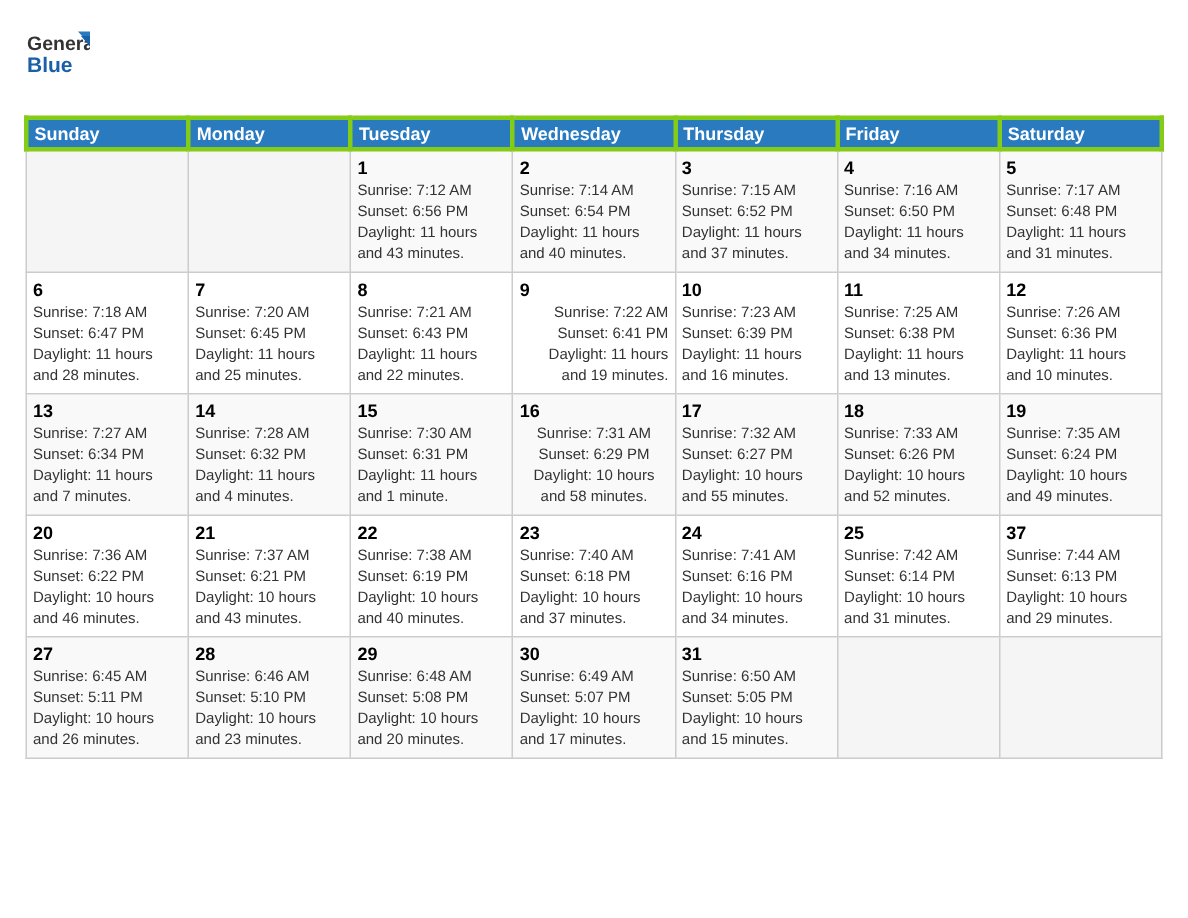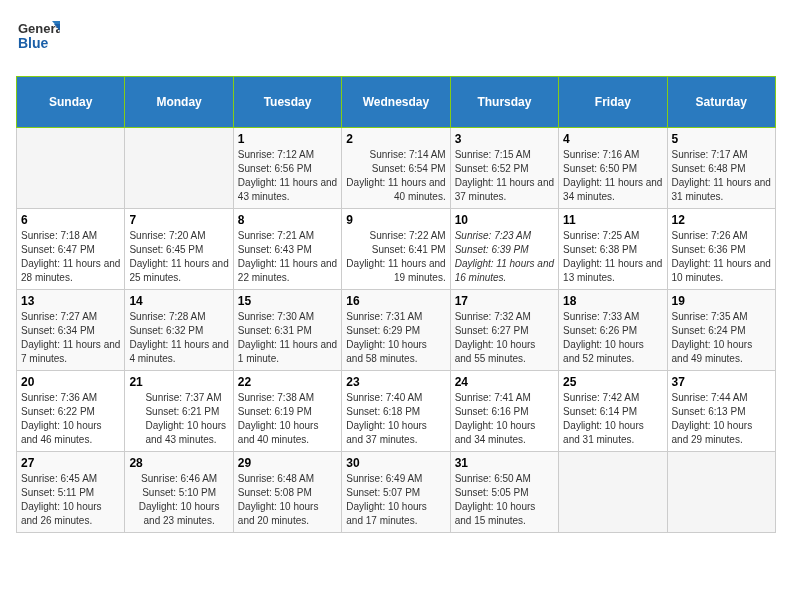"Sunday" thead tr th { border: 1px solid #84cc16 -> 3px solid #84cc16; padding: 18px 4px -> 2px 4px; text-align: center -> left }
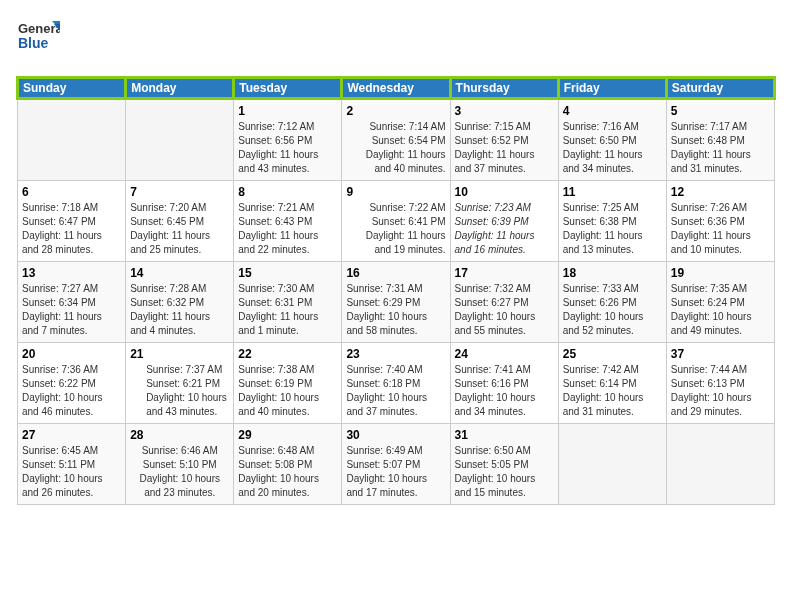"Sunrise: 7:14 AM" div.day-info { text-align: right -> none }
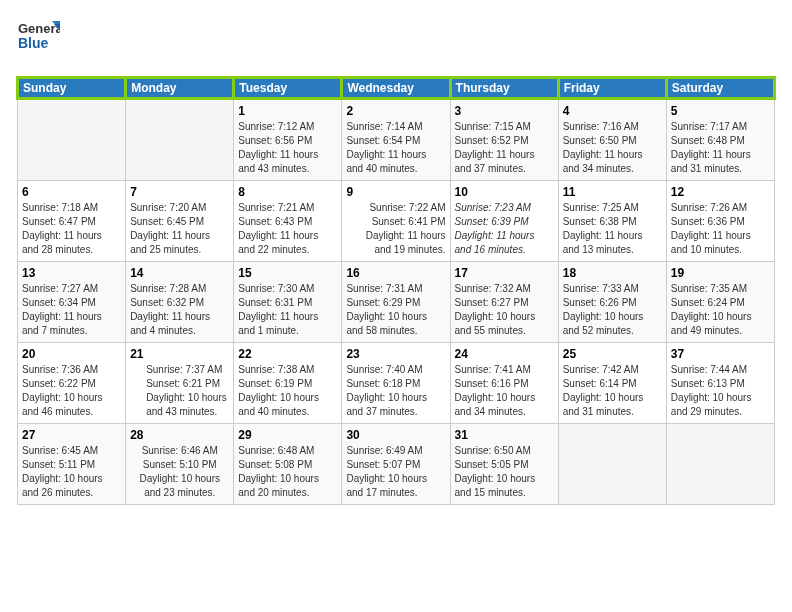"Sunrise: 7:23 AM" div.day-info { font-style: italic -> none }
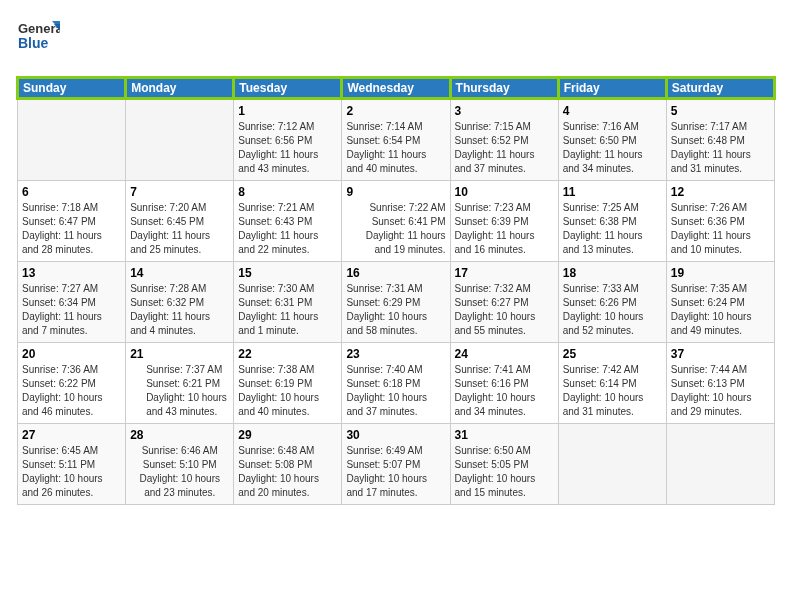"Sunrise: 7:31 AM" div.day-info { text-align: none -> center }
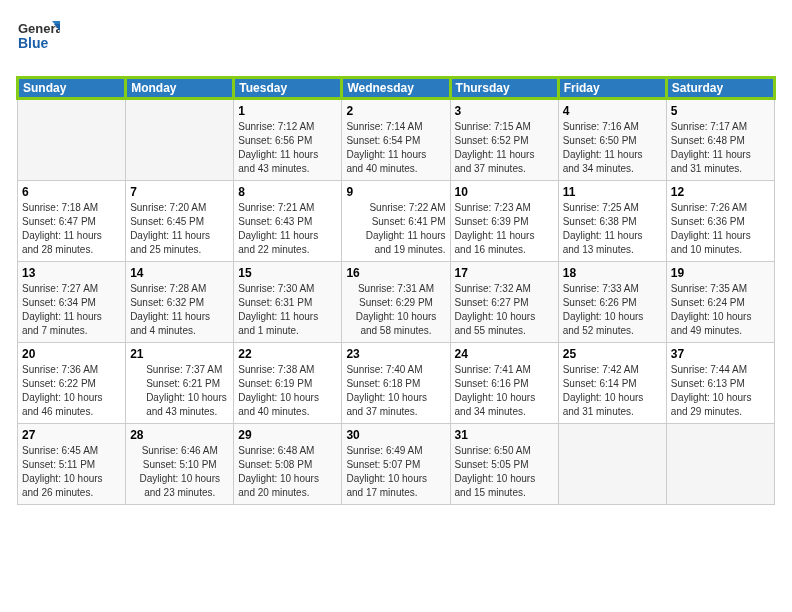"Sunrise: 7:37 AM" div.day-info { margin-left: 16px -> none }
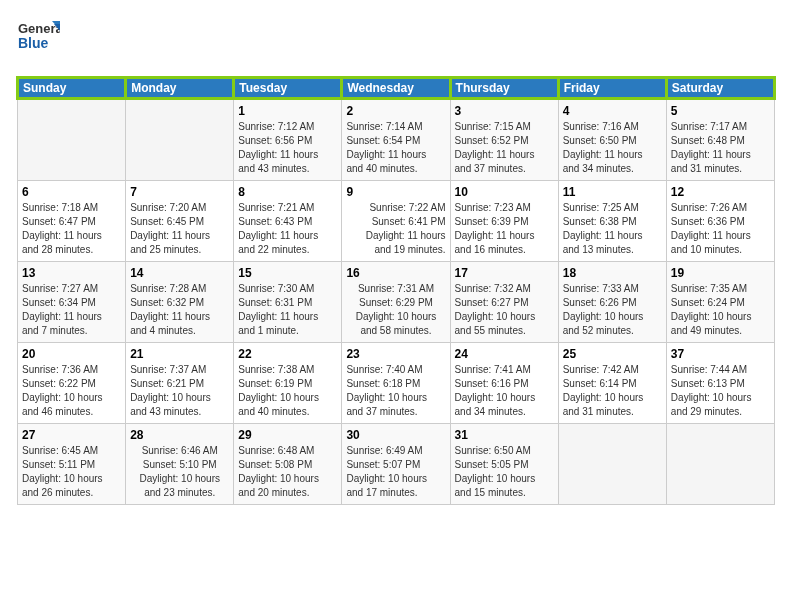"Sunrise: 6:46 AM" div.day-info { text-align: center -> none }
